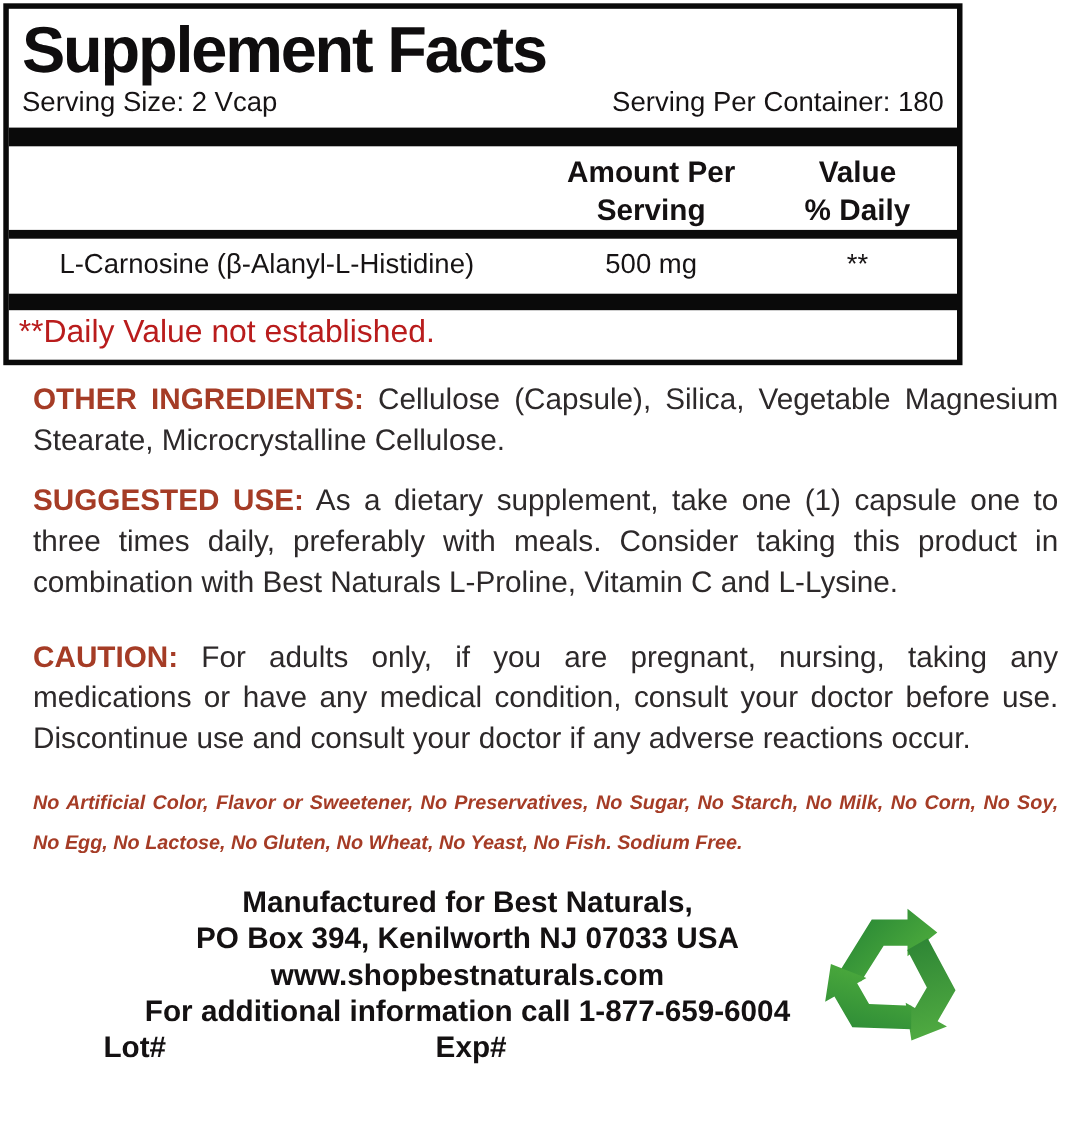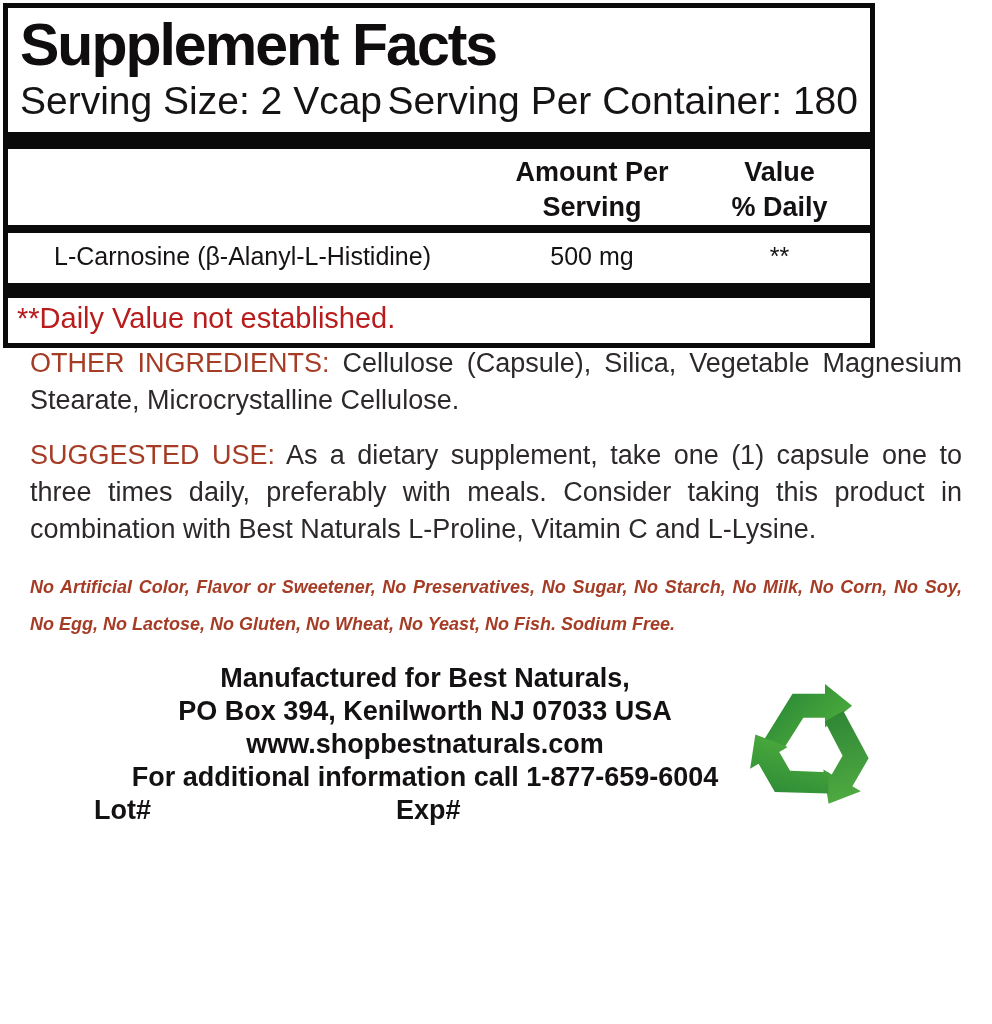"Serving Size: 2 Vcap" .serving-row { font-size: 39px -> 25px }
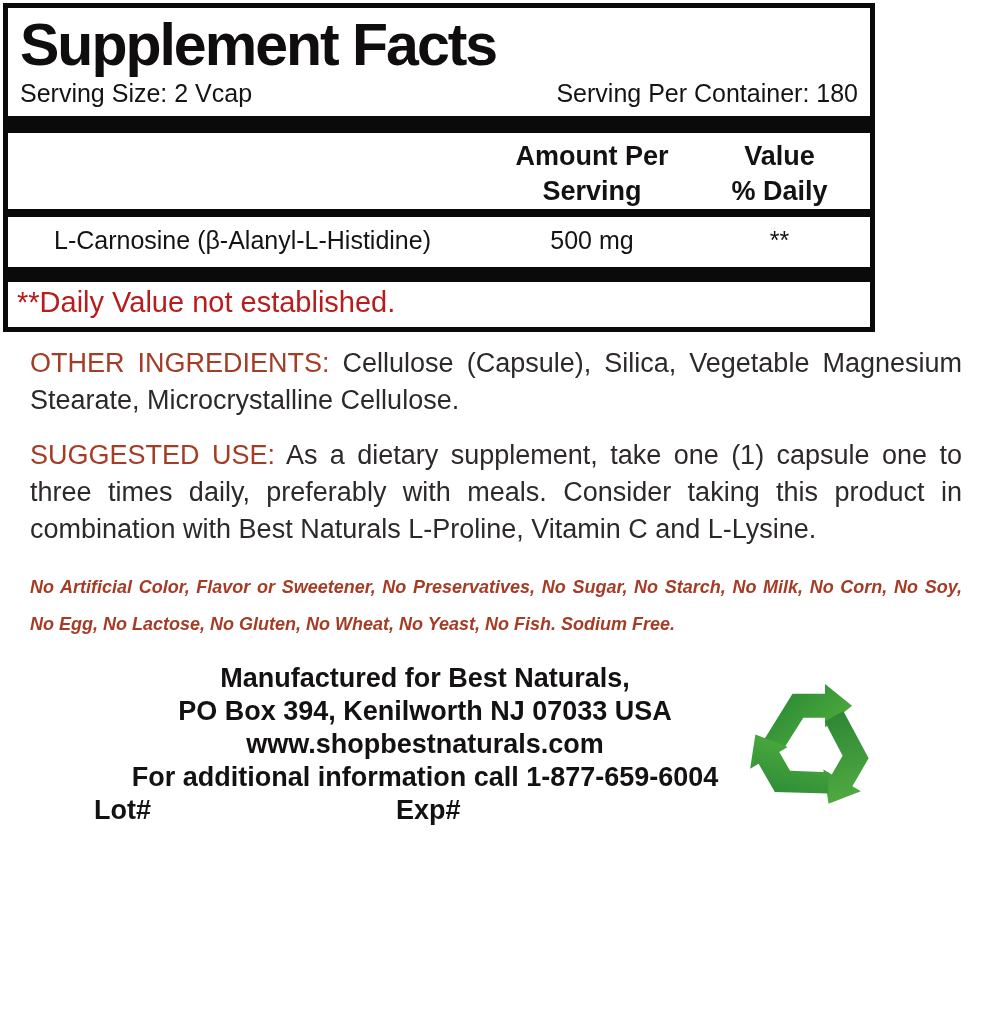"OTHER INGREDIENTS:" .para .heading { font-weight: normal -> bold }
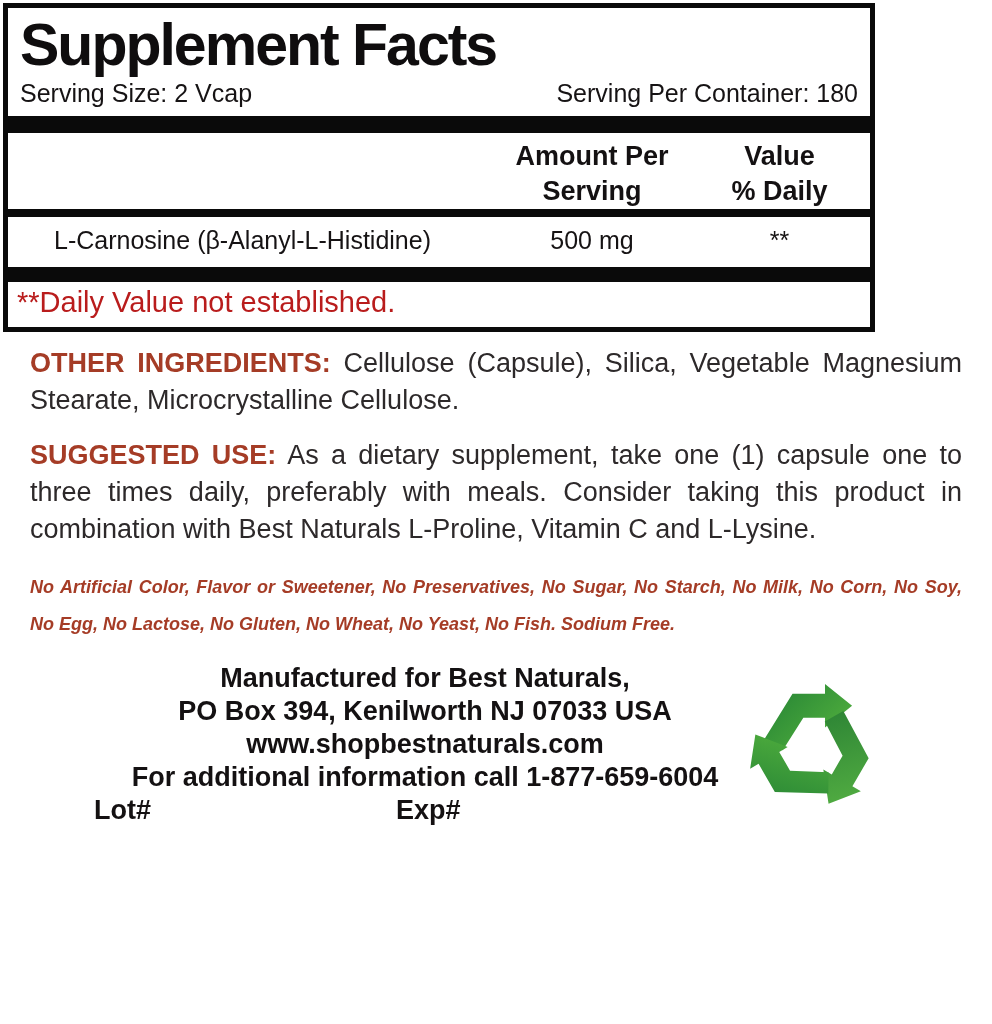"CAUTION: For adults only, if" p.para { html: none -> <p><span>CAUTION:</span> <span>For adults only, if you are pregnant, nursing, taking any medications or have any medical condition, consult your doctor before use. Discontinue use and consult your doctor if any adverse reactions occur.</span></p> }
